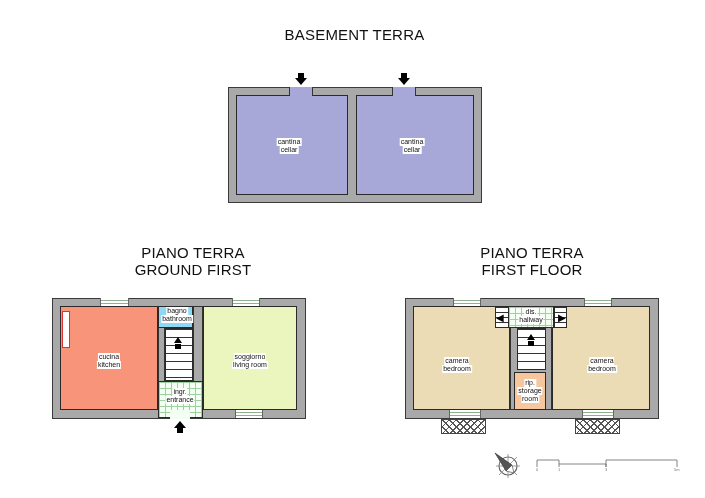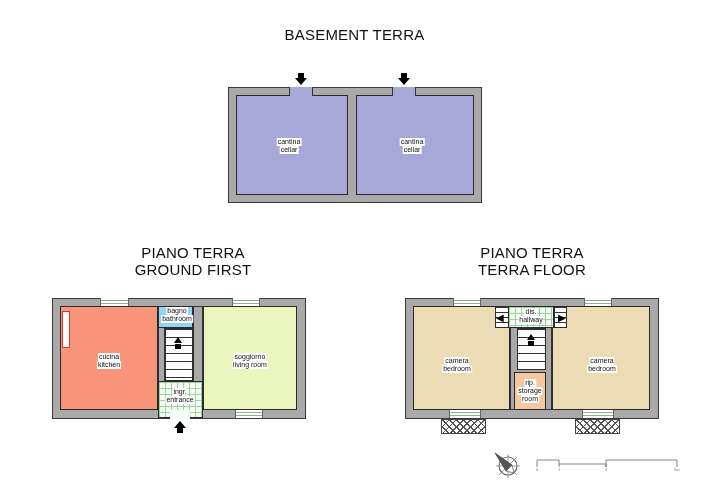"TERRA FLOOR" div { text: TERRA -> FIRST }
